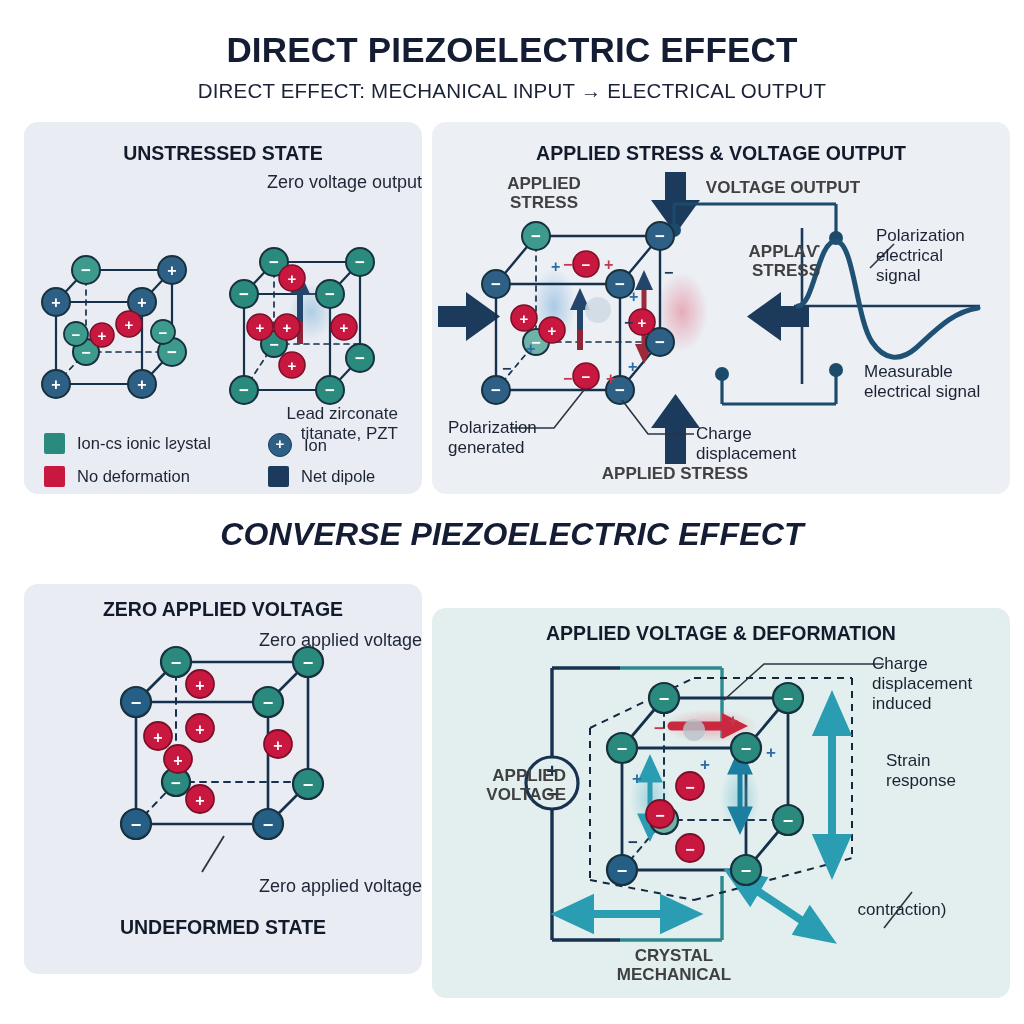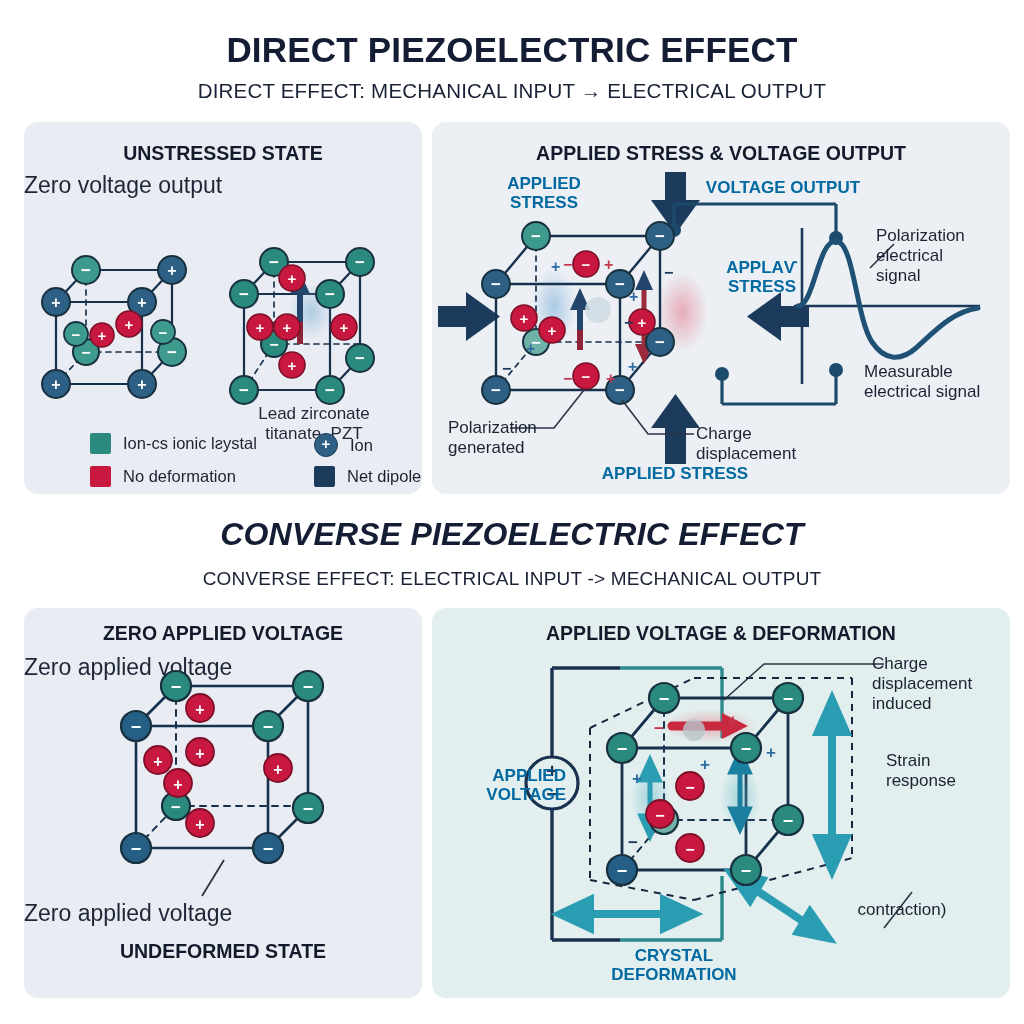"Zero voltage output" .panel-sub { font-size: 23px -> 18px; text-align: left -> right }
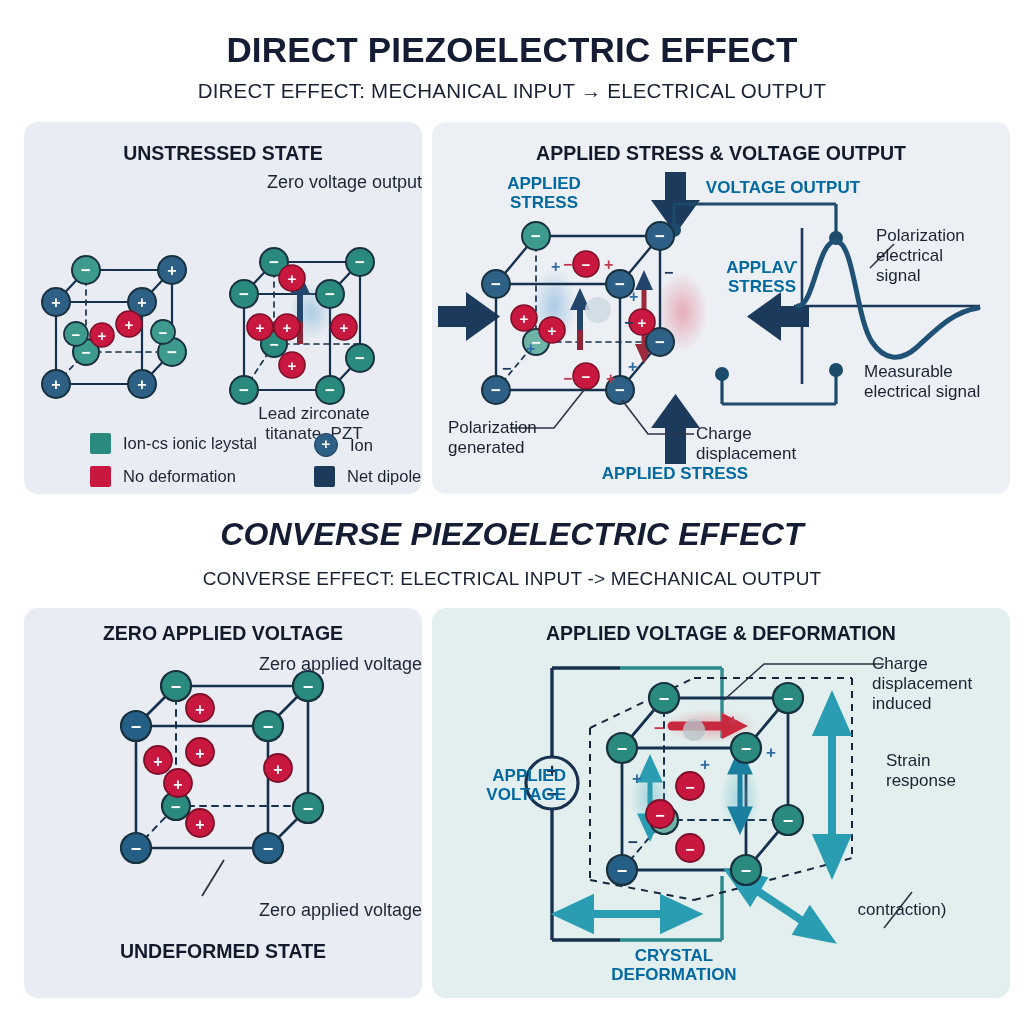"APPLIED" .bold-lbl { color: #0369a1 -> #404040 }
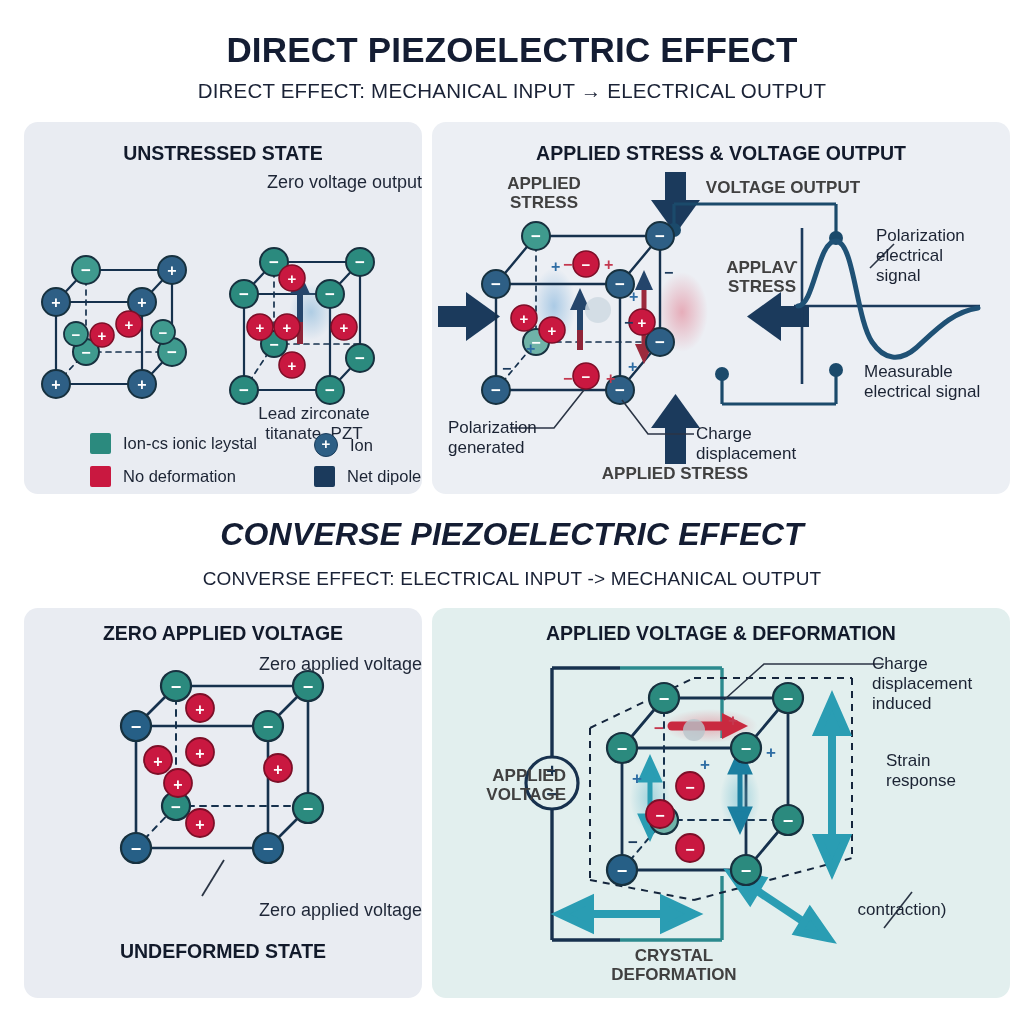"APPLAѴ" div.lbl { text-align: none -> right; top: 136px -> 120px }
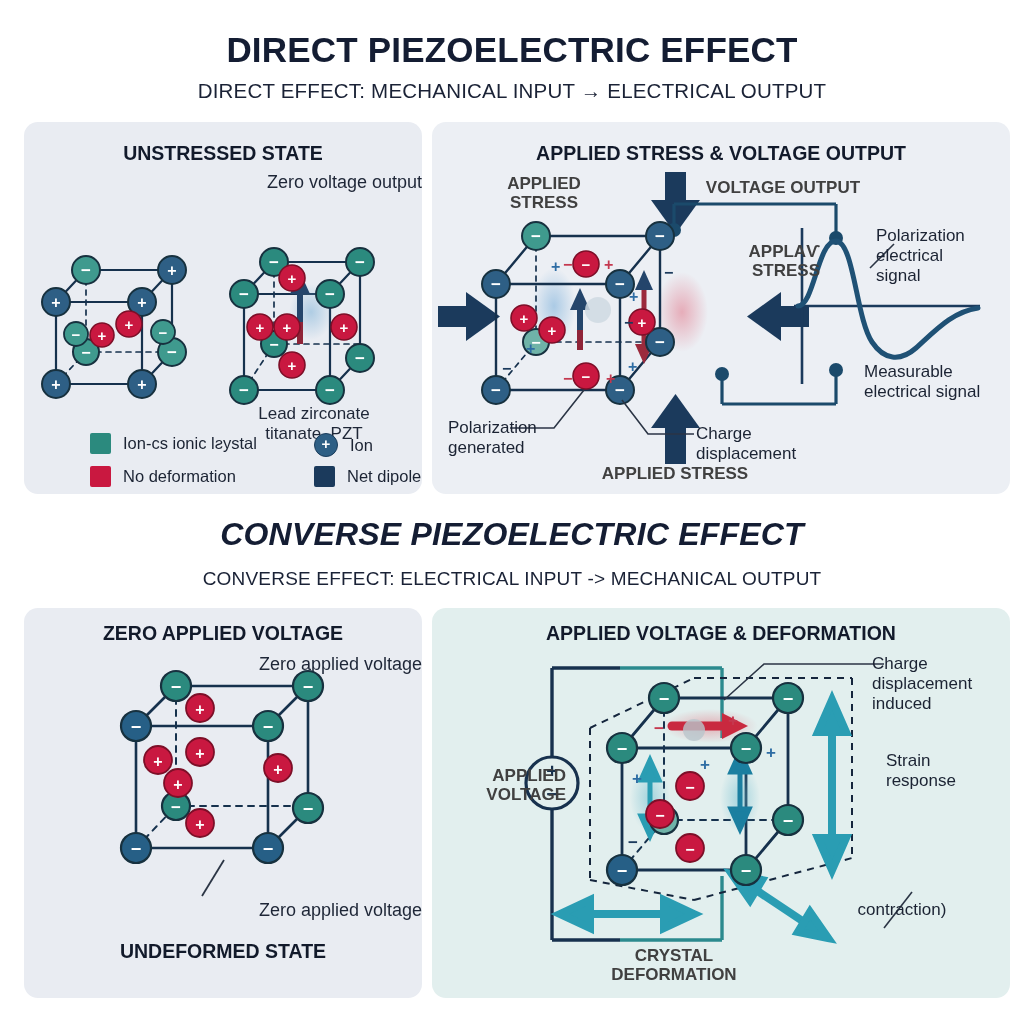"Lead zirconate" .pztcap { text-align: center -> right }
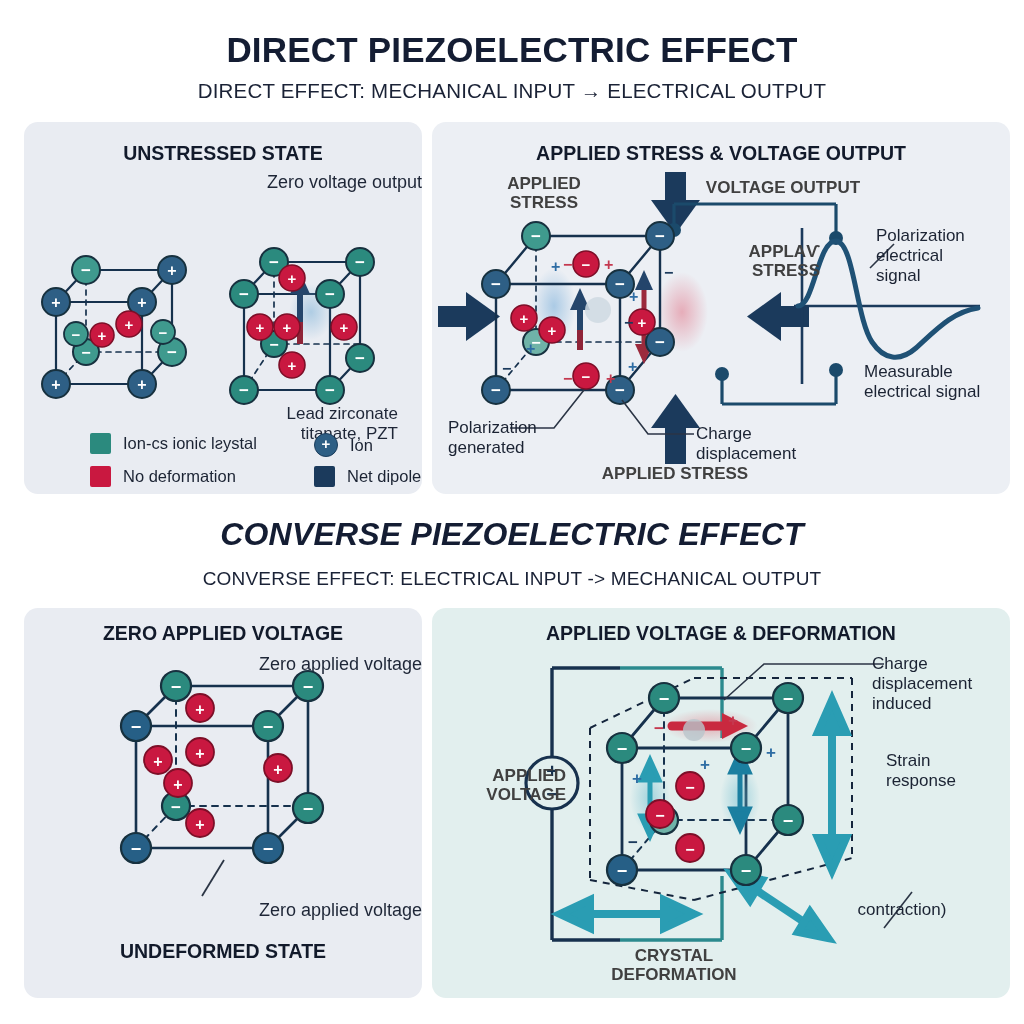"Ion-cs ionic lƨystal" .legend-row { margin-left: 46px -> none }
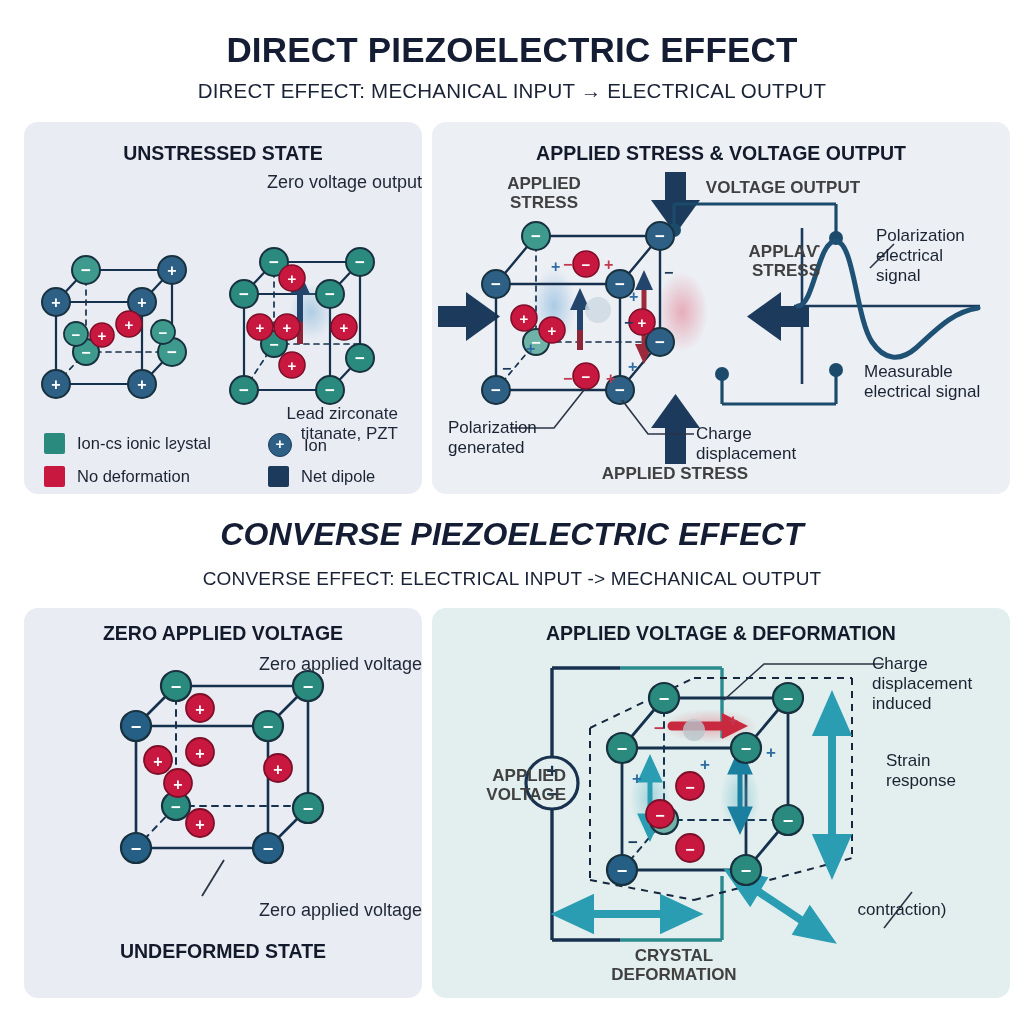"CONVERSE EFFECT: ELECTRICAL INPUT ->" div.sec-title { html: <div>CONVERSE EFFECT: ELECTRICAL INPUT -&gt; MECHANICAL OUTPUT</div> -> none }
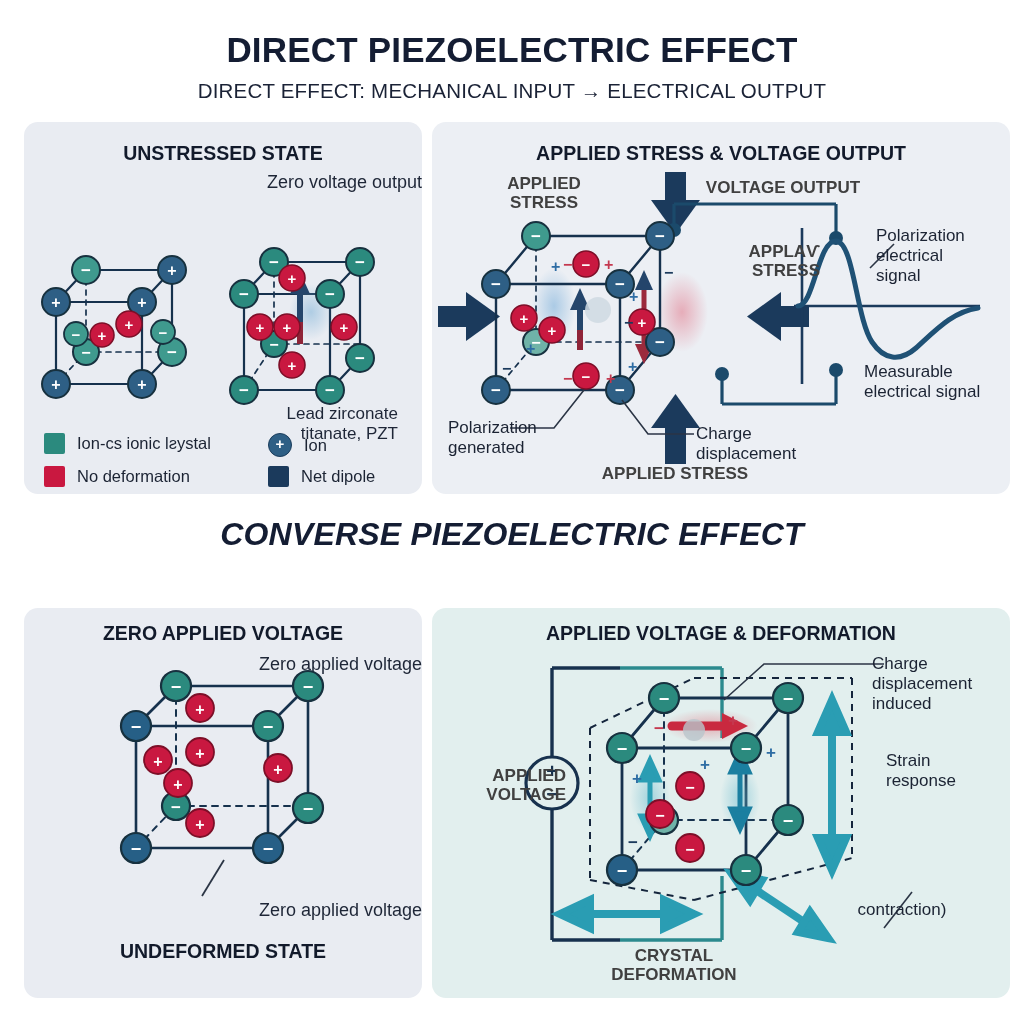"ZERO APPLIED VOLTAGE" #panel-zerovolt { top: 608px -> 584px }
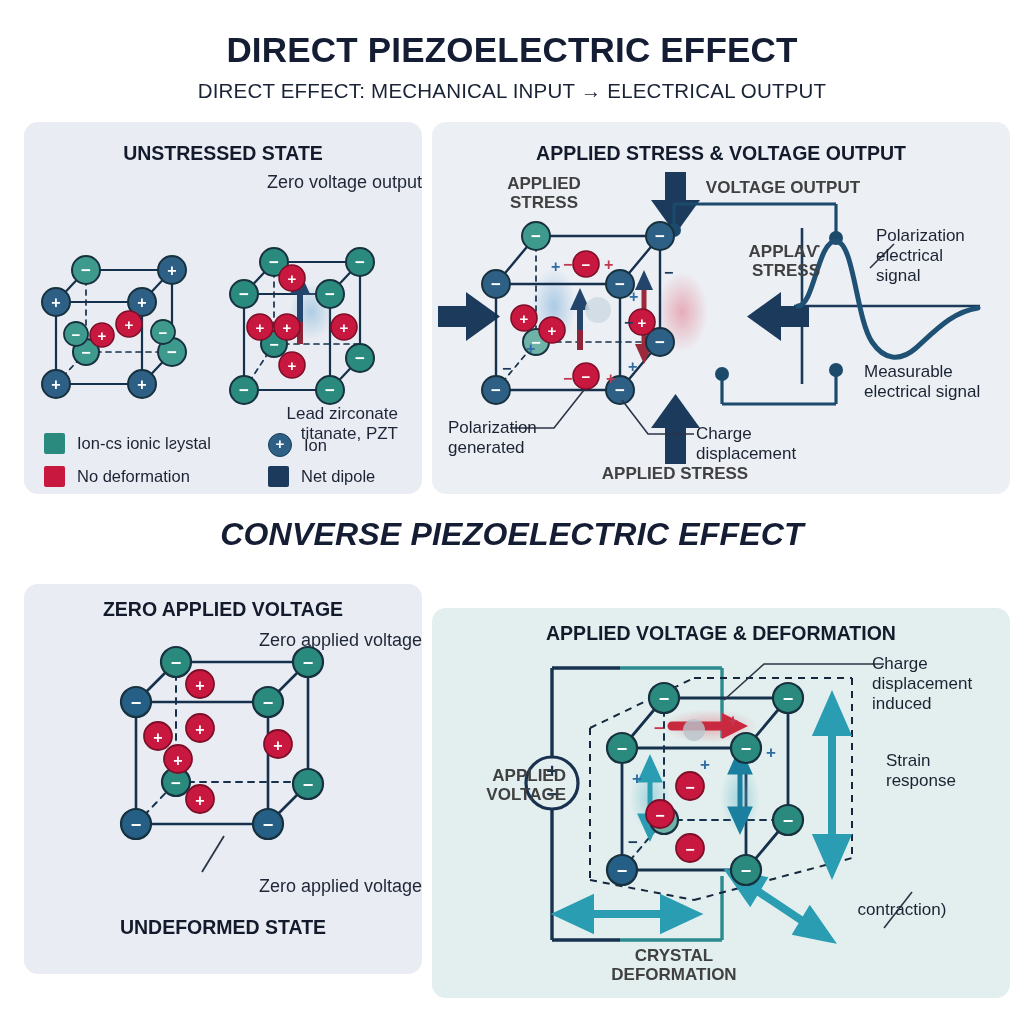"DEFORMATION" div { text: DEFORMATION -> MECHANICAL }
